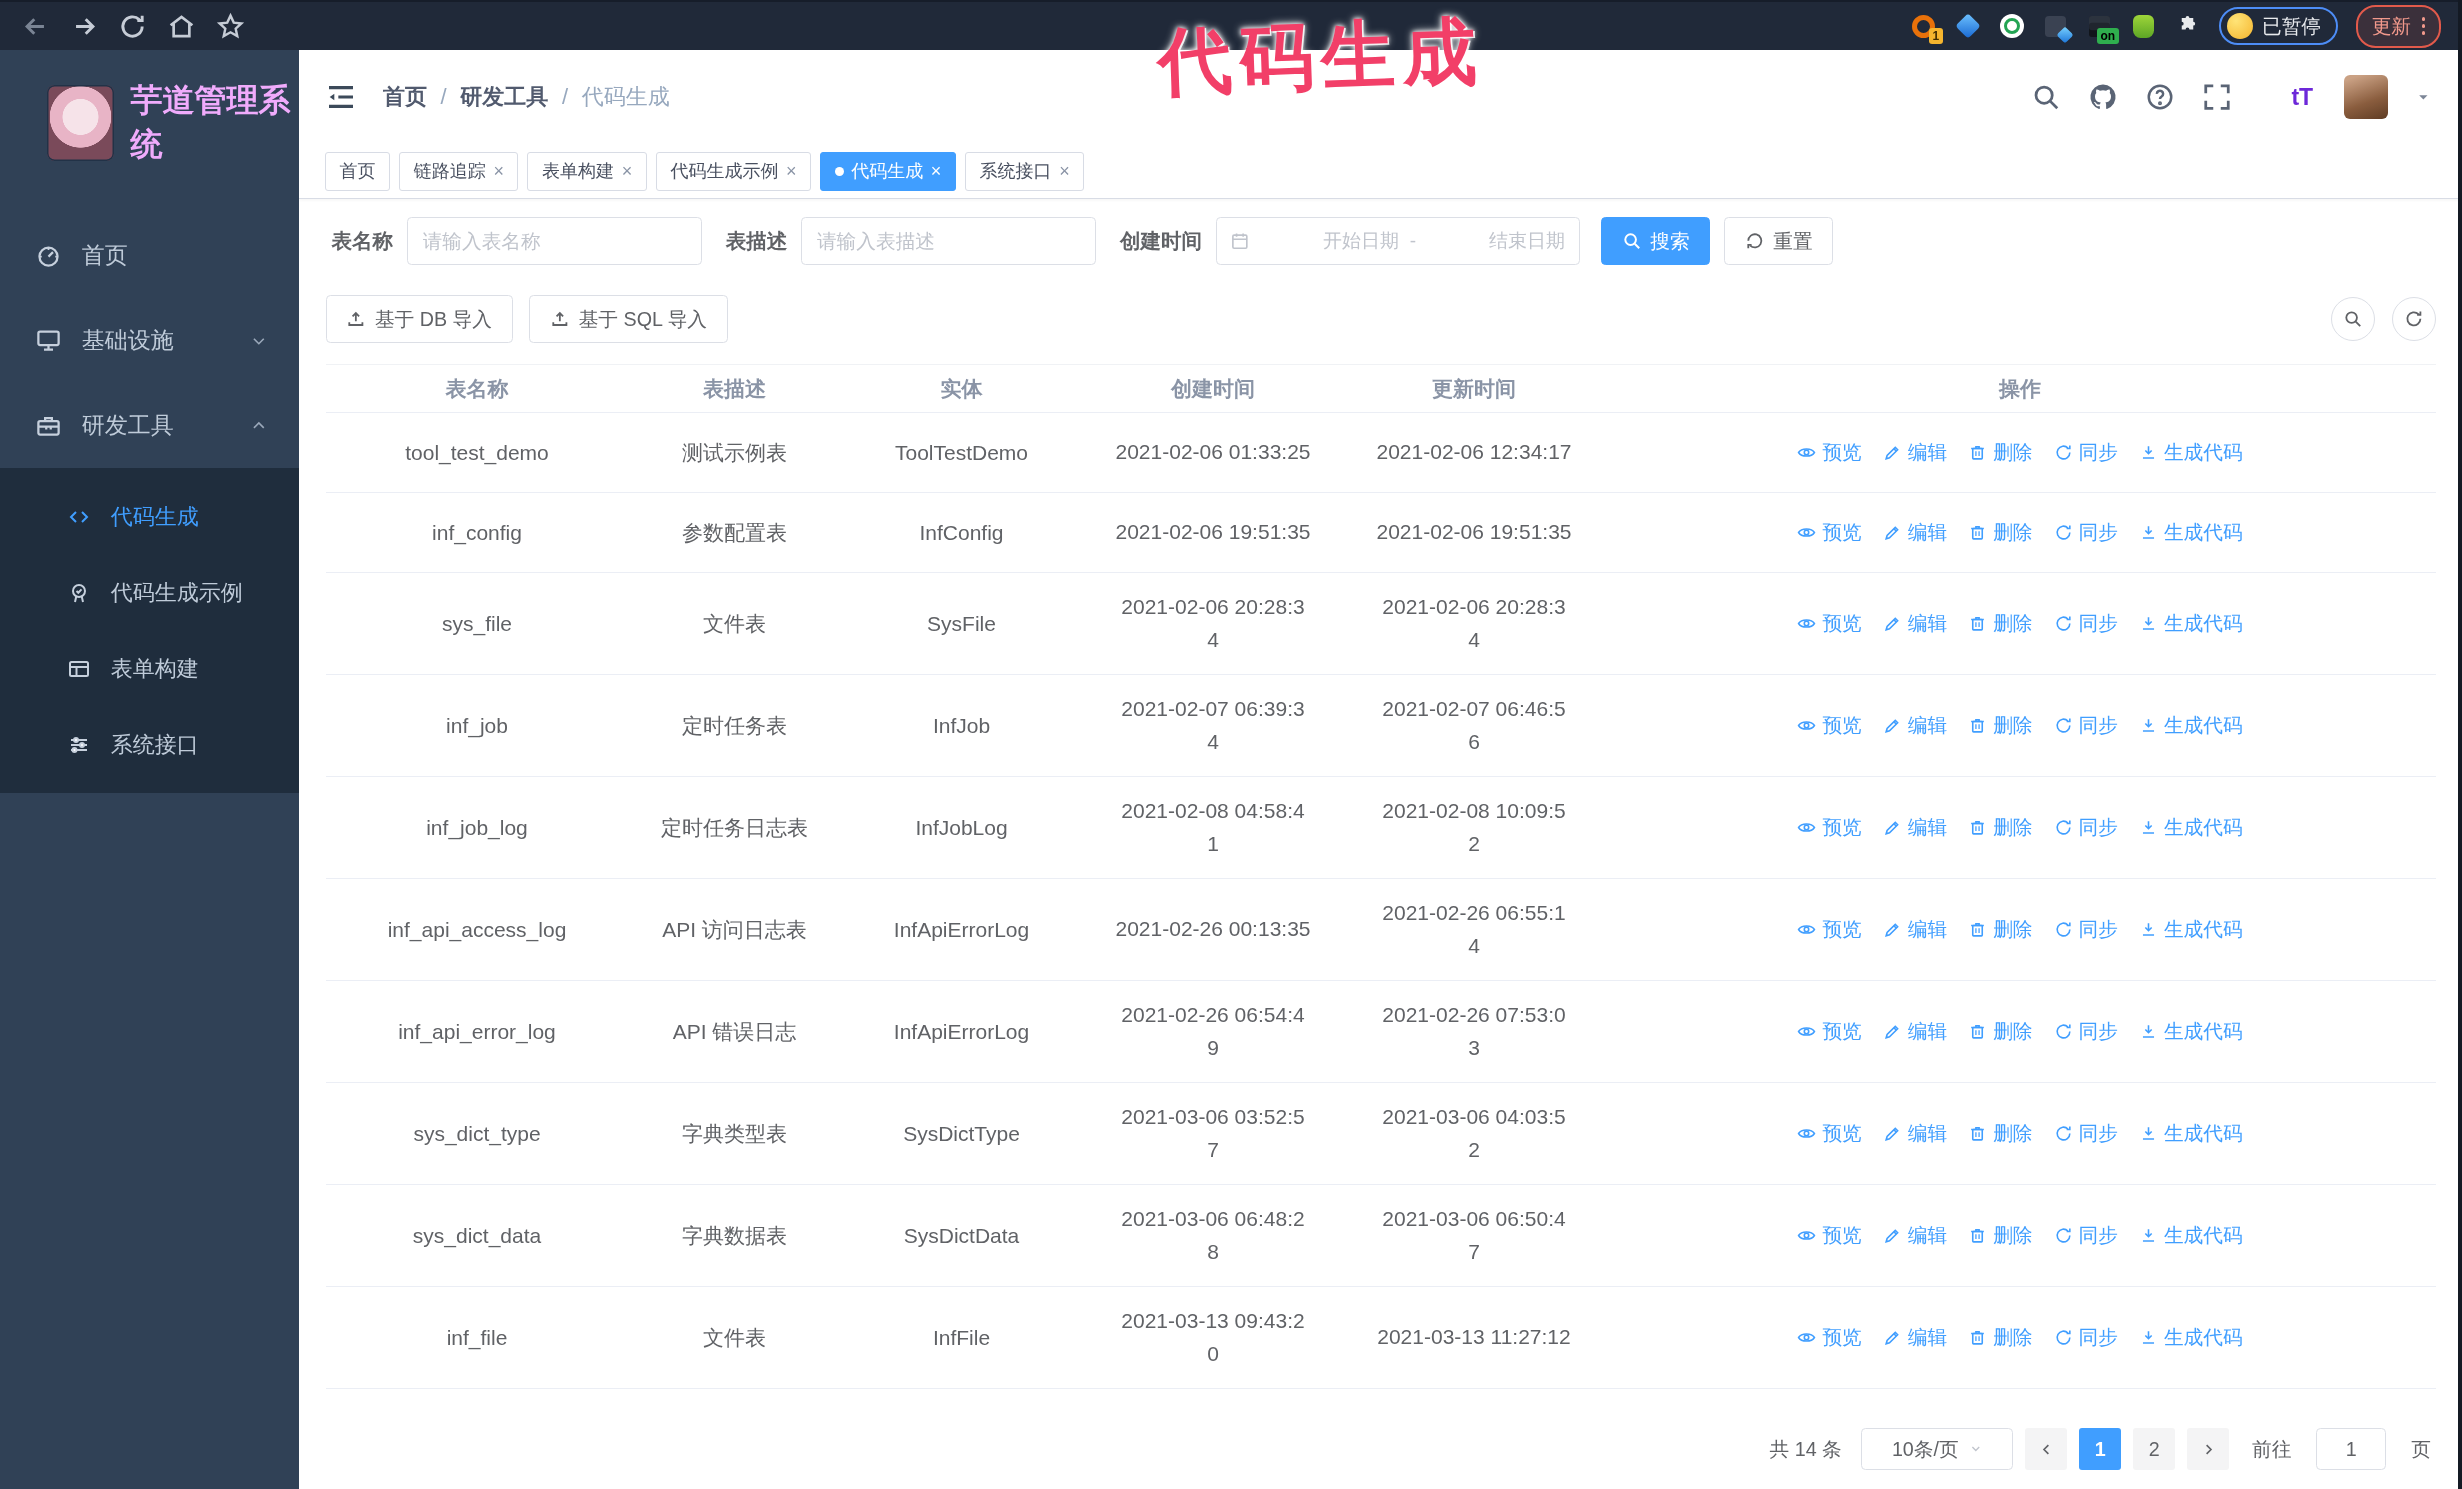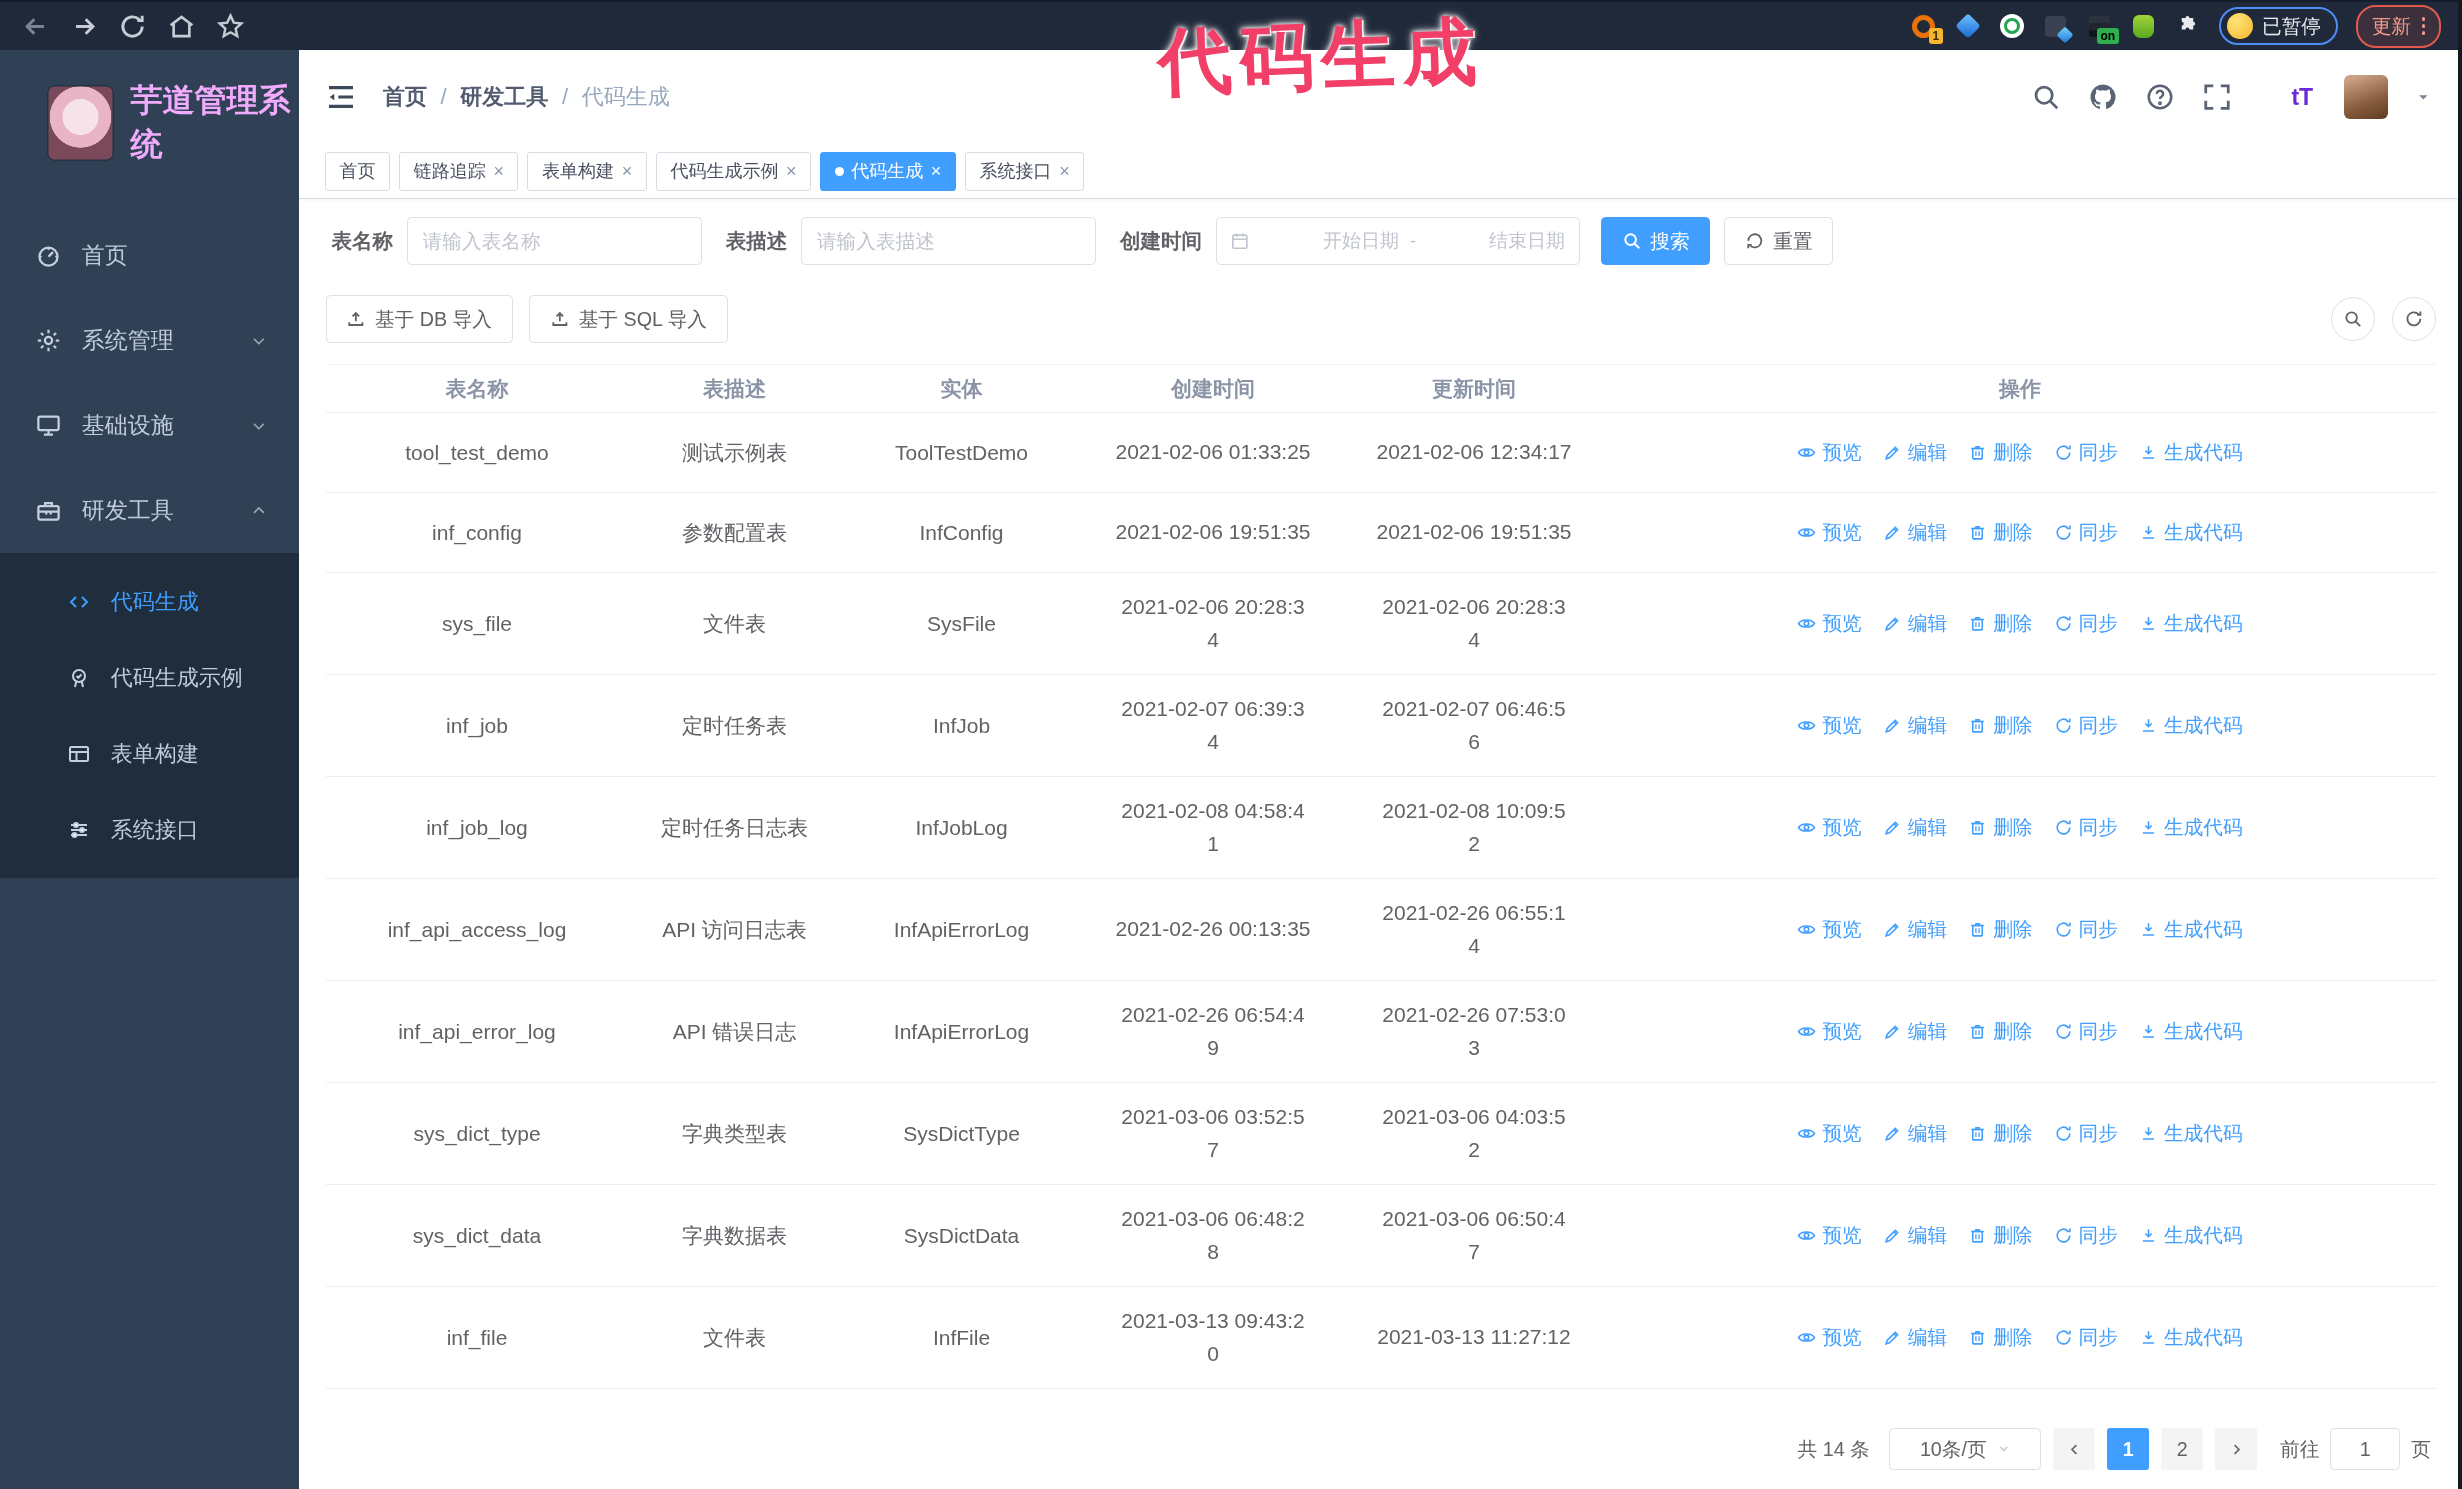"系统管理" div.menu-item { html: <div> <span> <svg> <circle></circle> <path></path> </svg> </span> <span>系统管理</span> <span> <svg> <path></path> </svg> </span> </div> -> none }
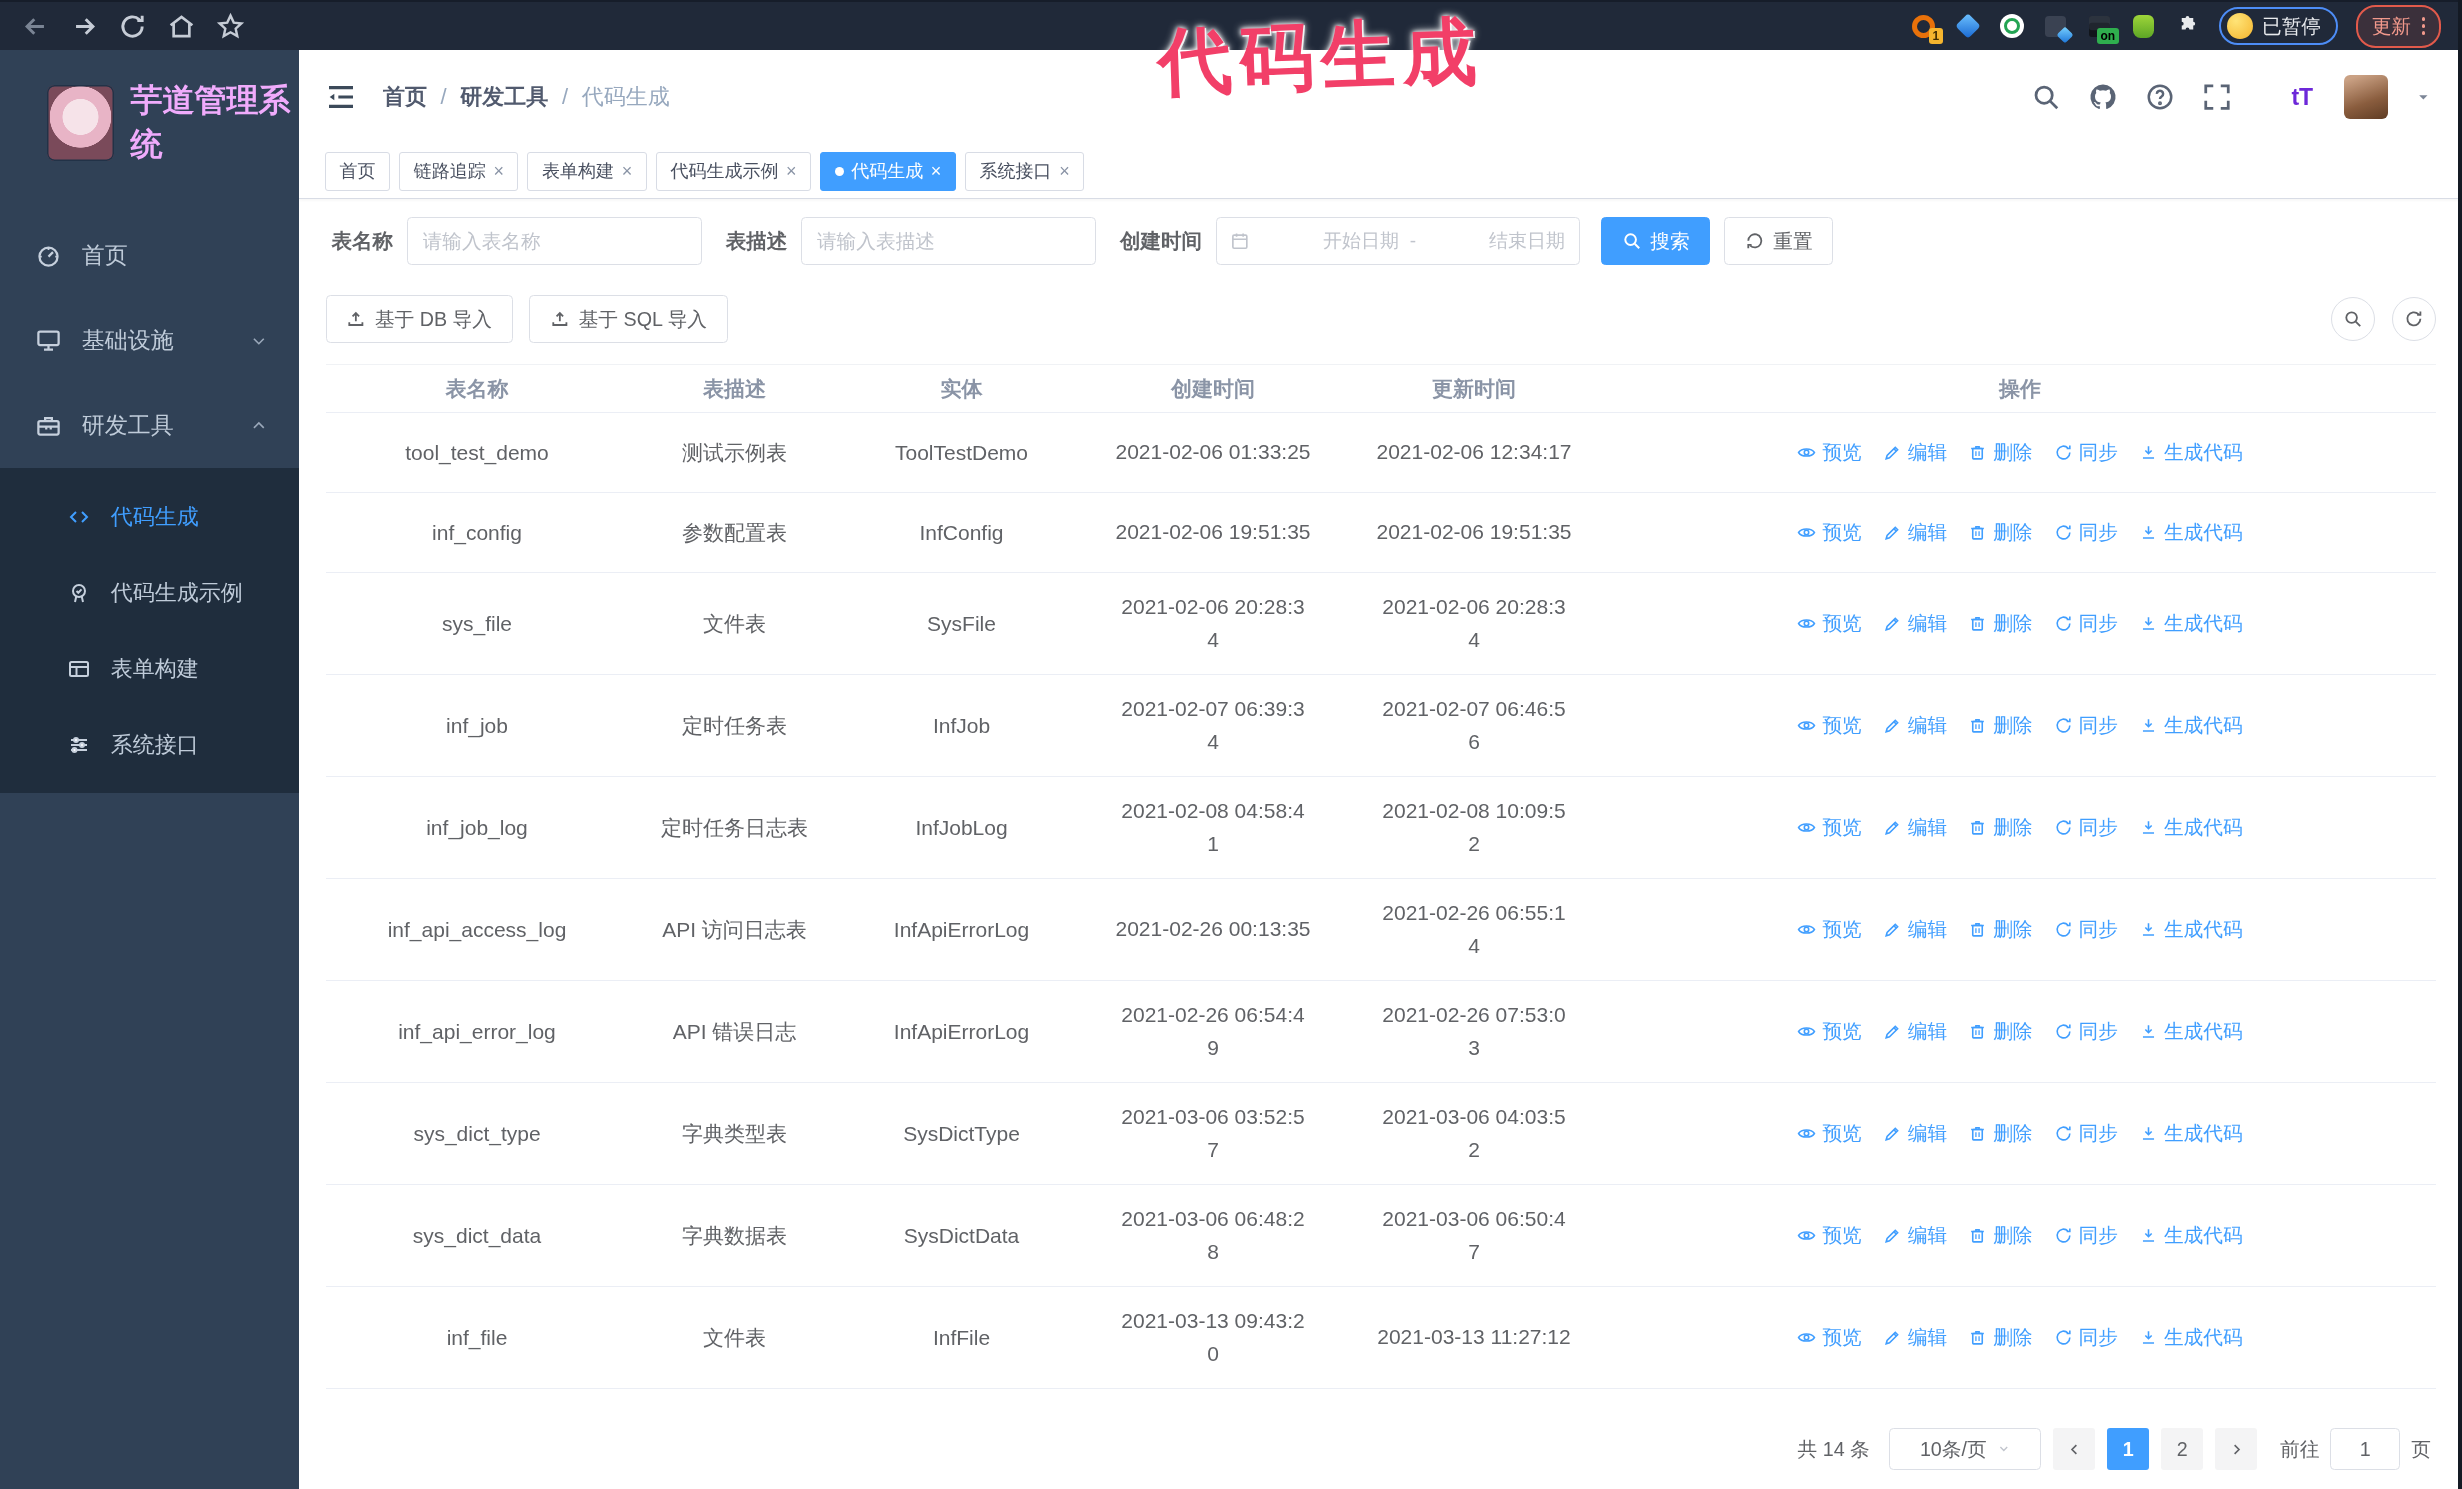"前往" .pg-goto { gap: 11px -> 25px }
